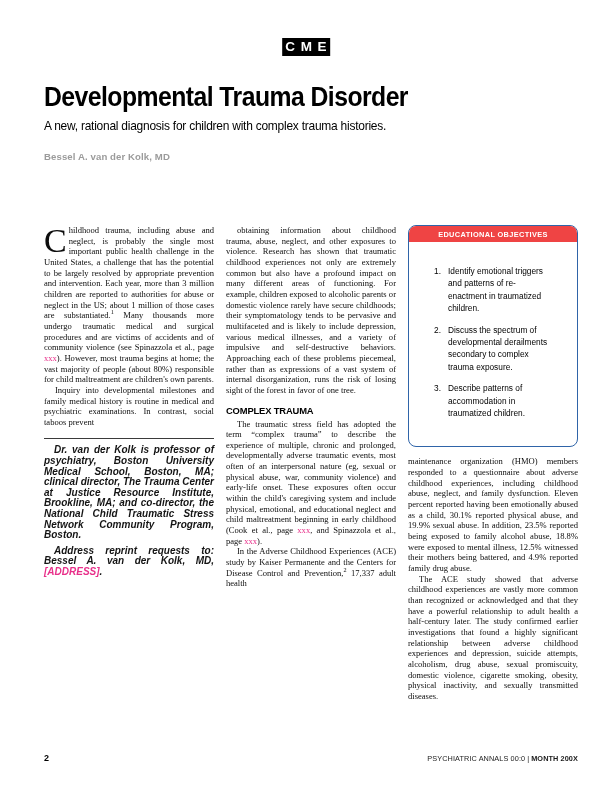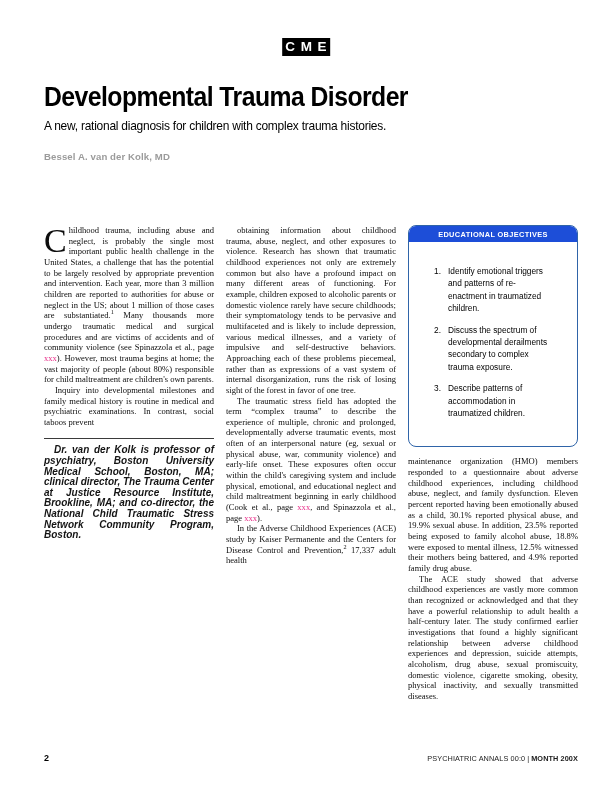"EDUCATIONAL OBJECTIVES" div.objectives-header { background: #1d4ed8 -> #ef4444 }
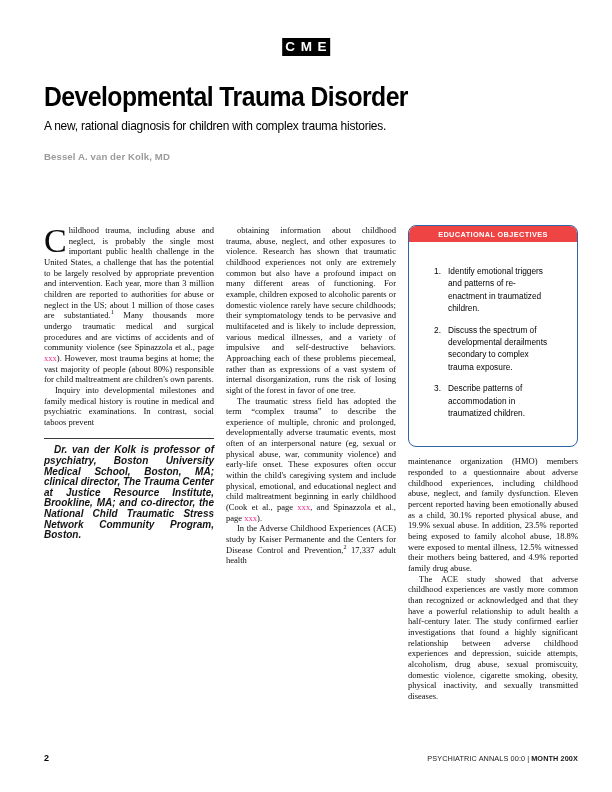"COMPLEX TRAUMA" h2.section-head { html: none -> <h2>COMPLEX TRAUMA</h2> }
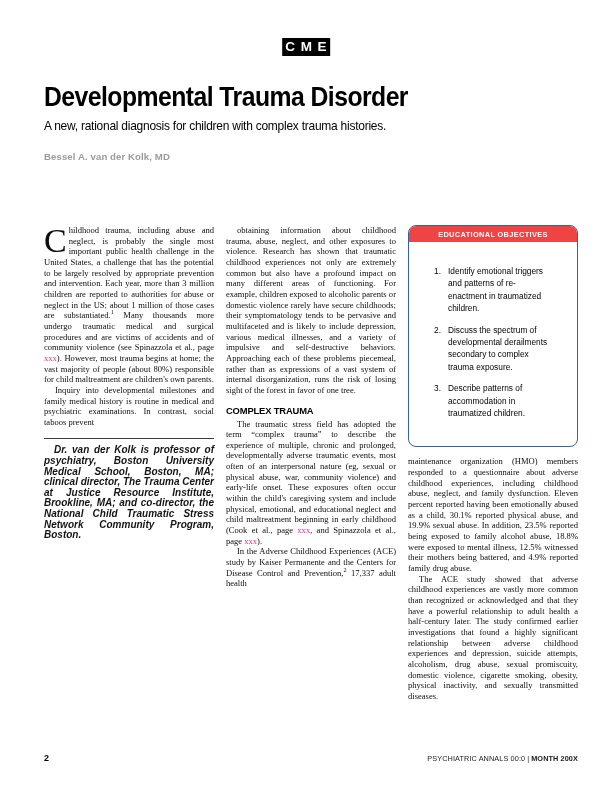"Address reprint requests to: Bessel" p.bio { html: none -> <p><span>Address reprint requests to: Bessel A. van der Kolk, MD, </span><span>[ADDRESS]</span><span>.</span></p> }
